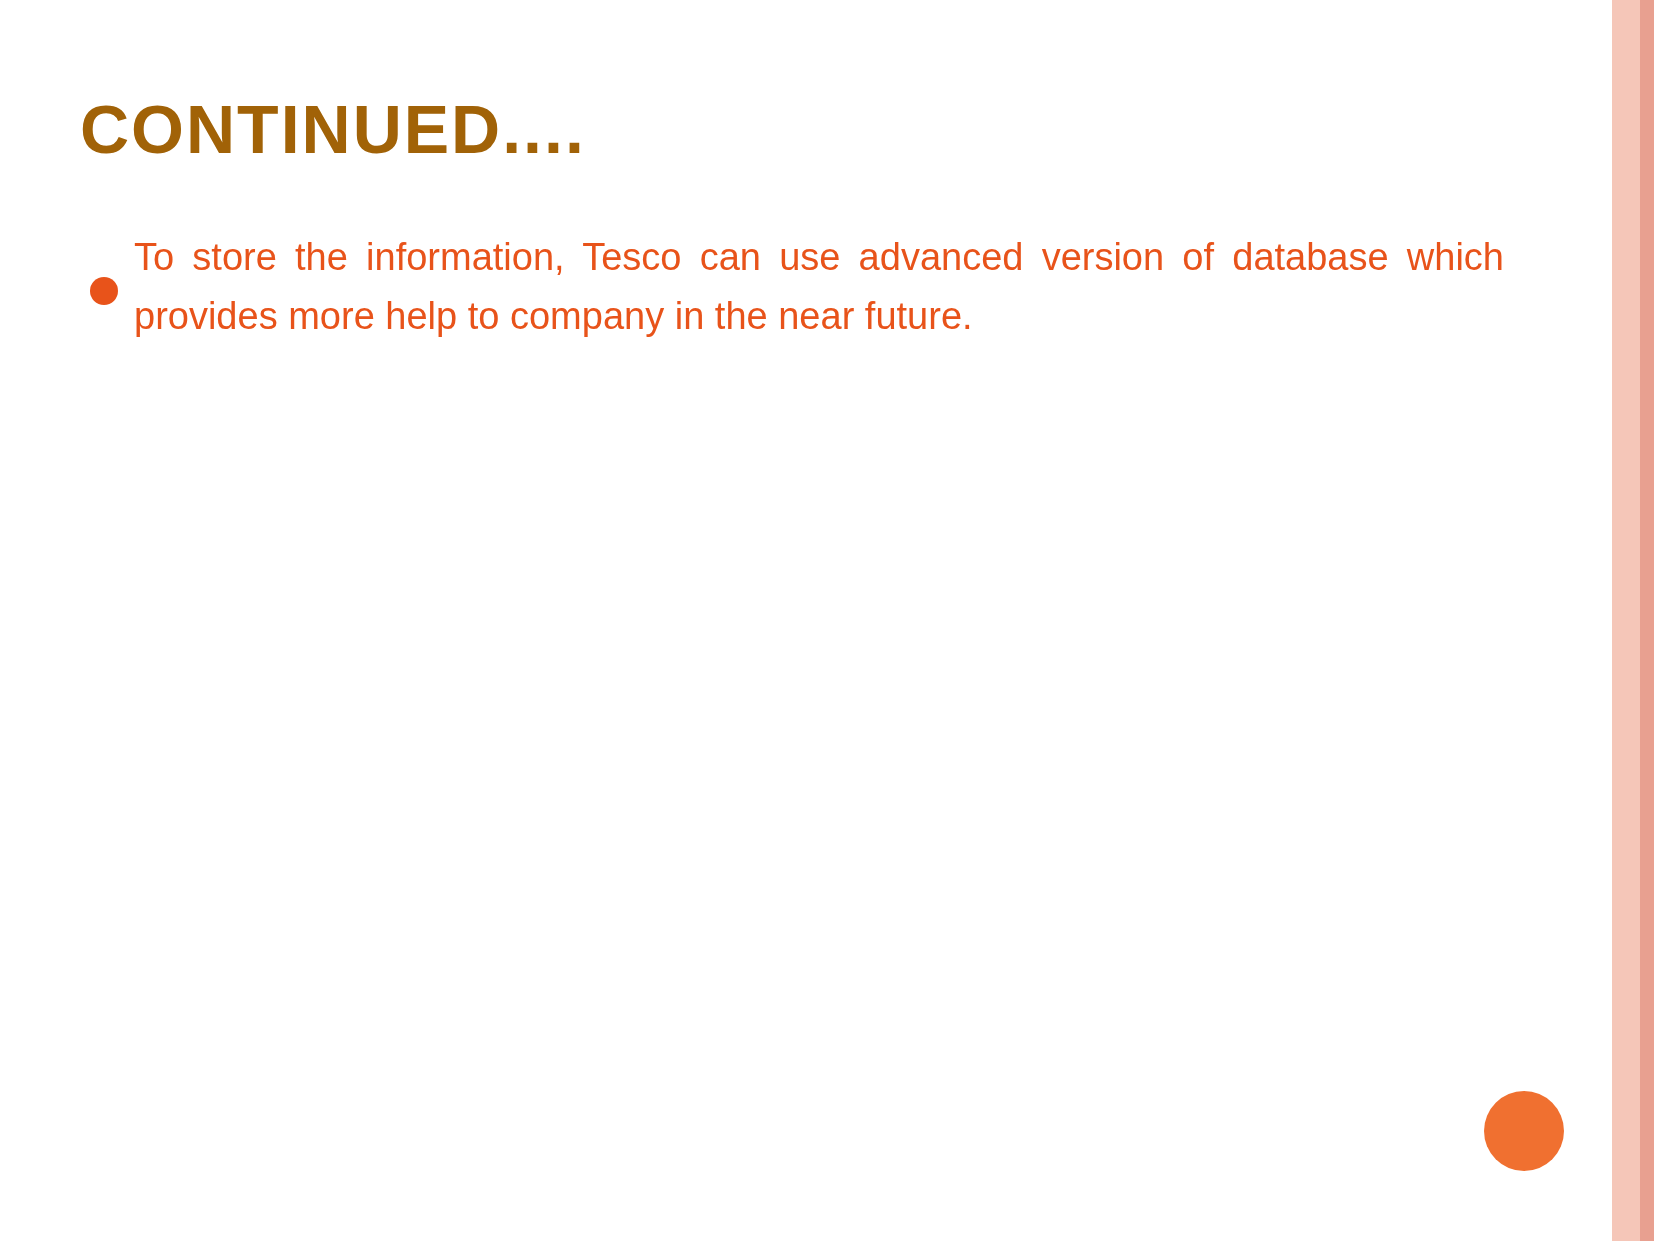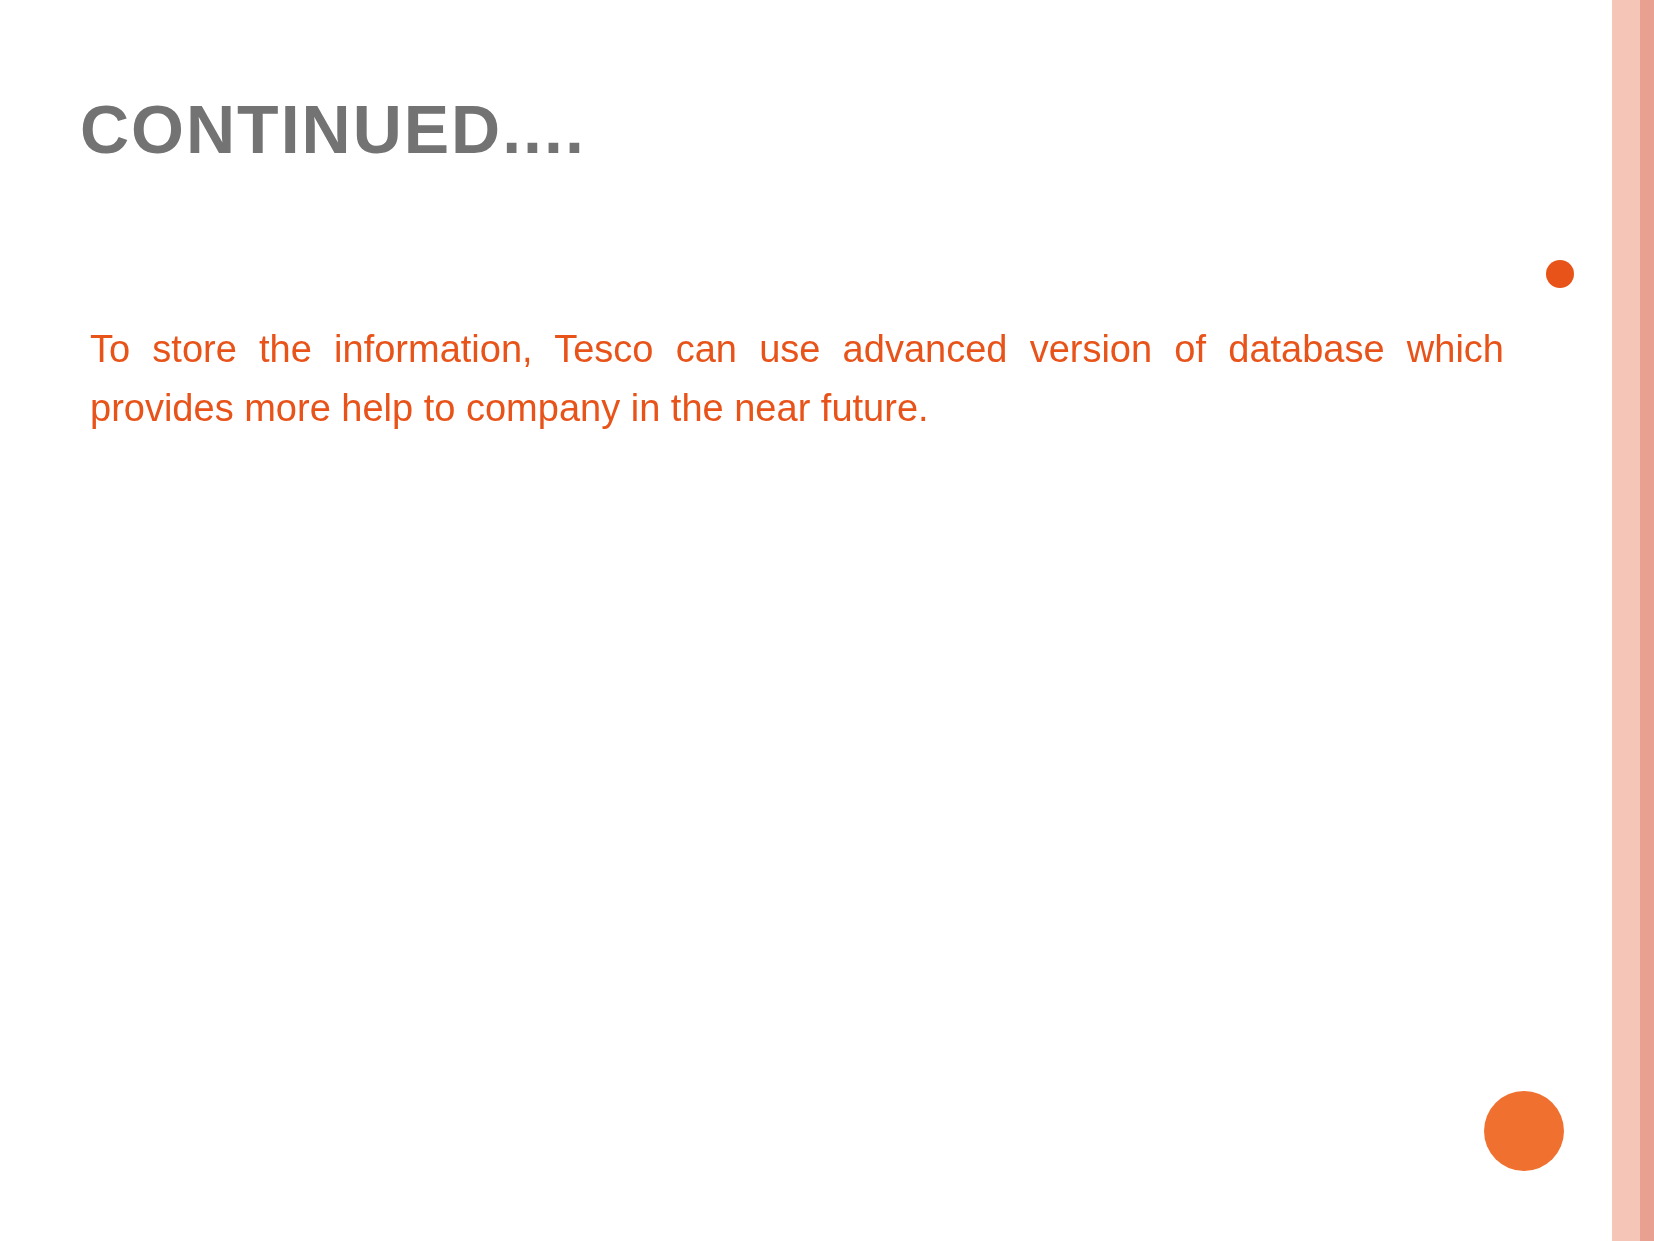"CONTINUED...." .slide-title { color: #737373 -> #a16207; margin-bottom: 84px -> 60px }
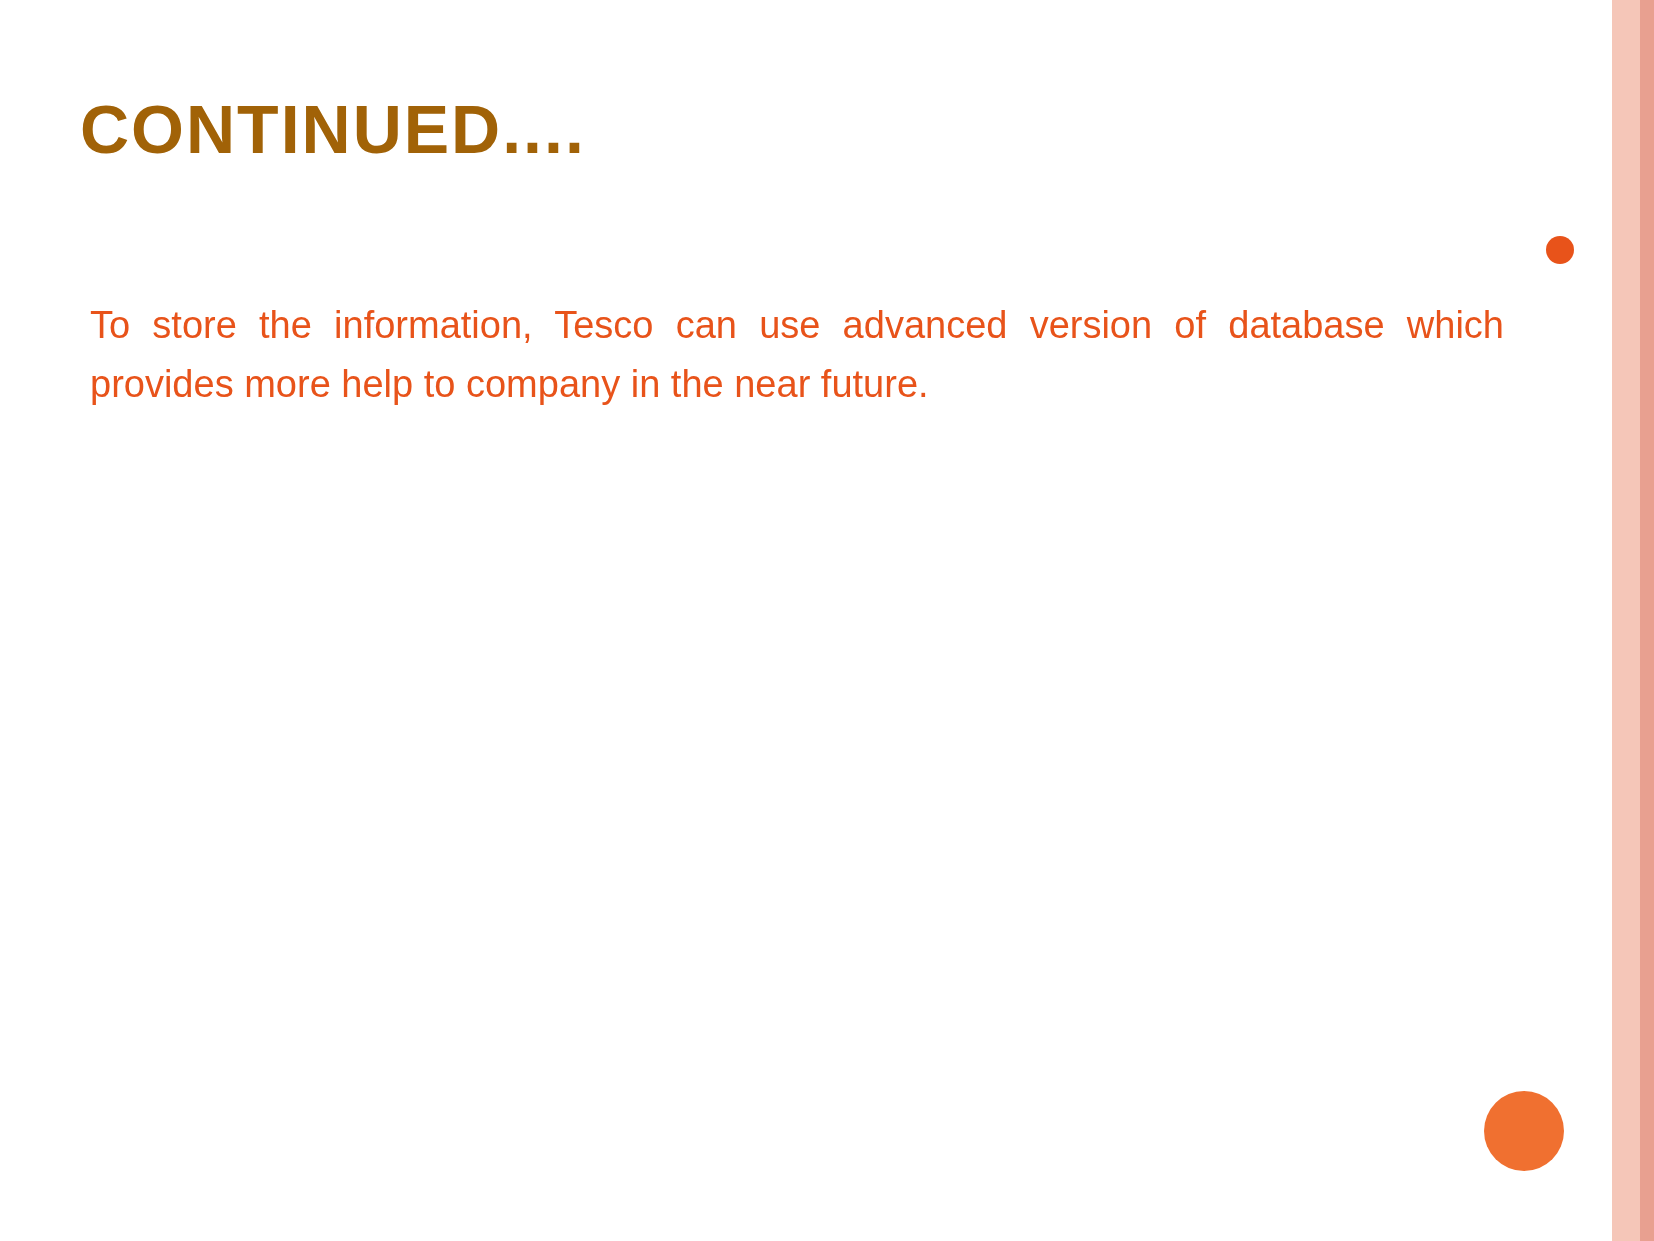"To store the information, Tesco" .bullet-item { align-items: flex-end -> center; flex-direction: column -> row; gap: 32px -> 16px }
